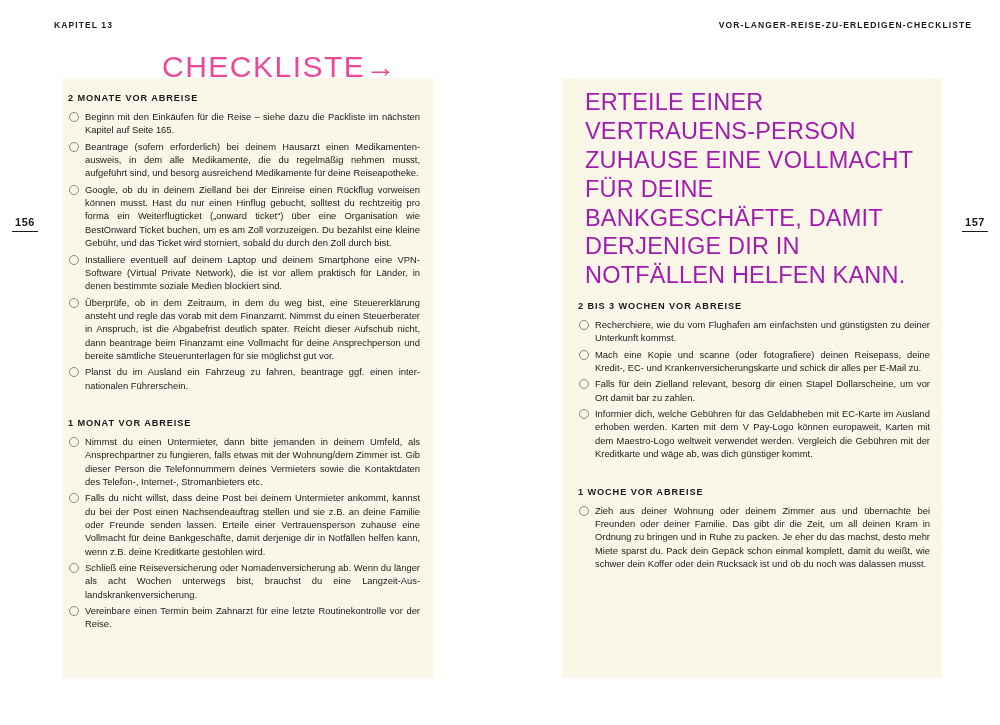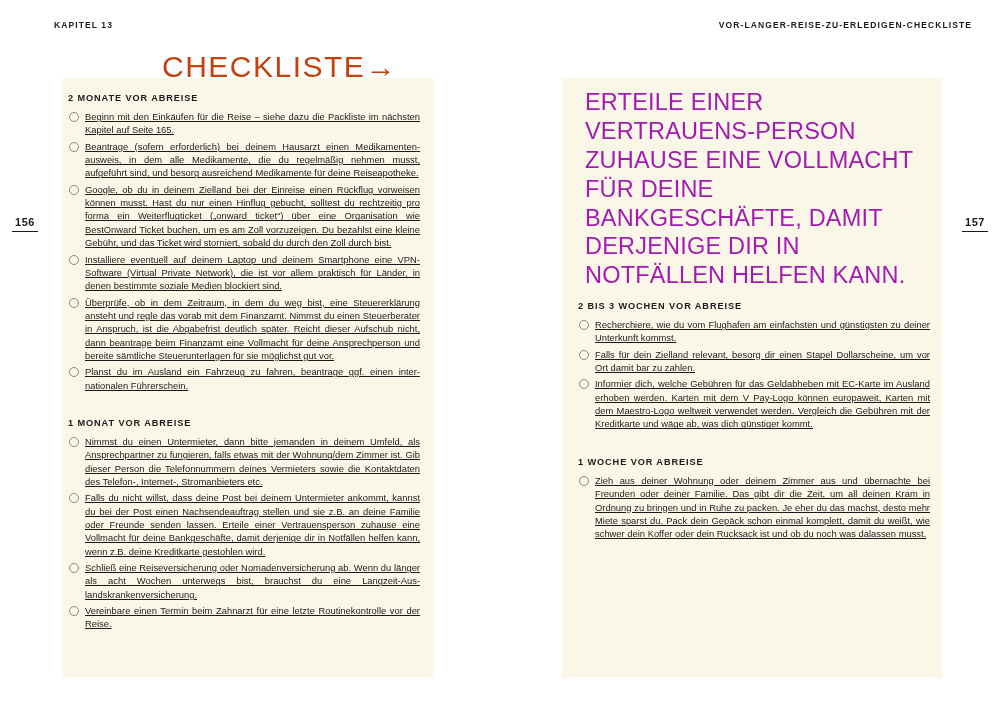"CHECKLISTE→" .display-title { color: #c2410c -> #ec4899 }
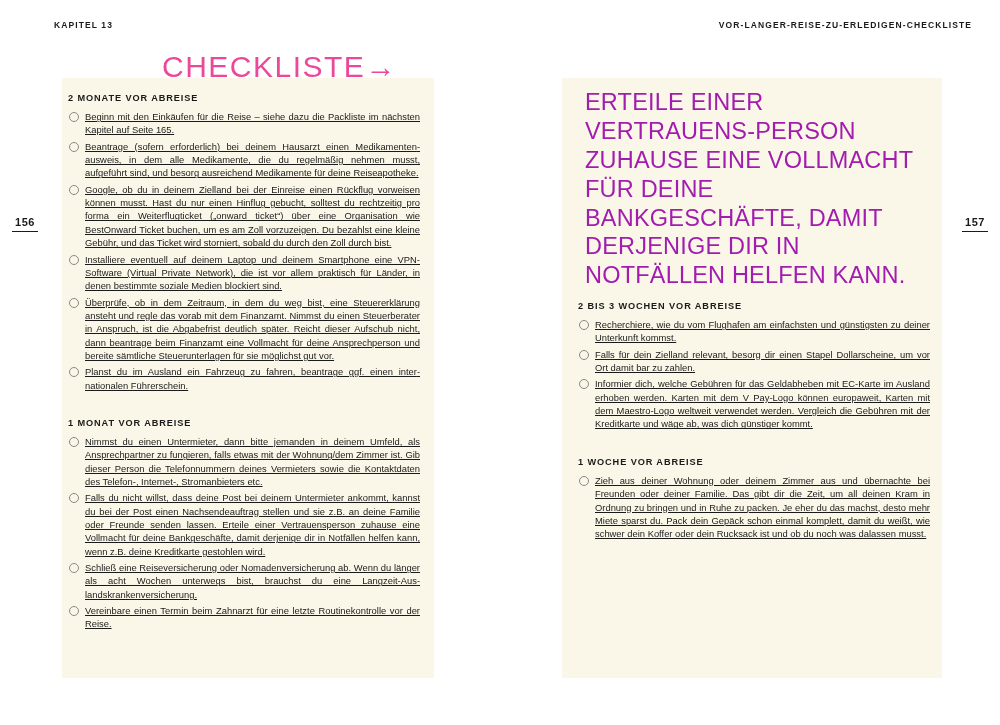"Beginn mit den Einkäufen für" ul.checklist { text-decoration: underline -> none }
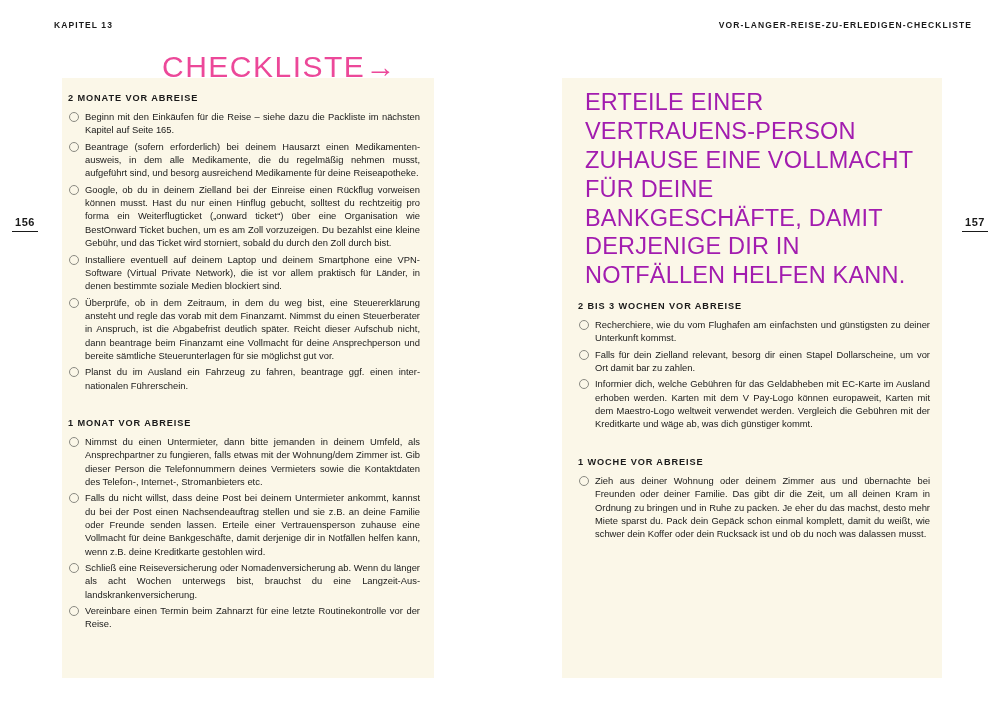"Mach eine Kopie und scanne" li { html: none -> <li> <span></span> <span>Mach eine Kopie und scanne (oder fotografiere) deinen Reisepass, deine Kredit-, EC- und Krankenversicherungskarte und schick dir alles per E-Mail zu.</span> </li> }
